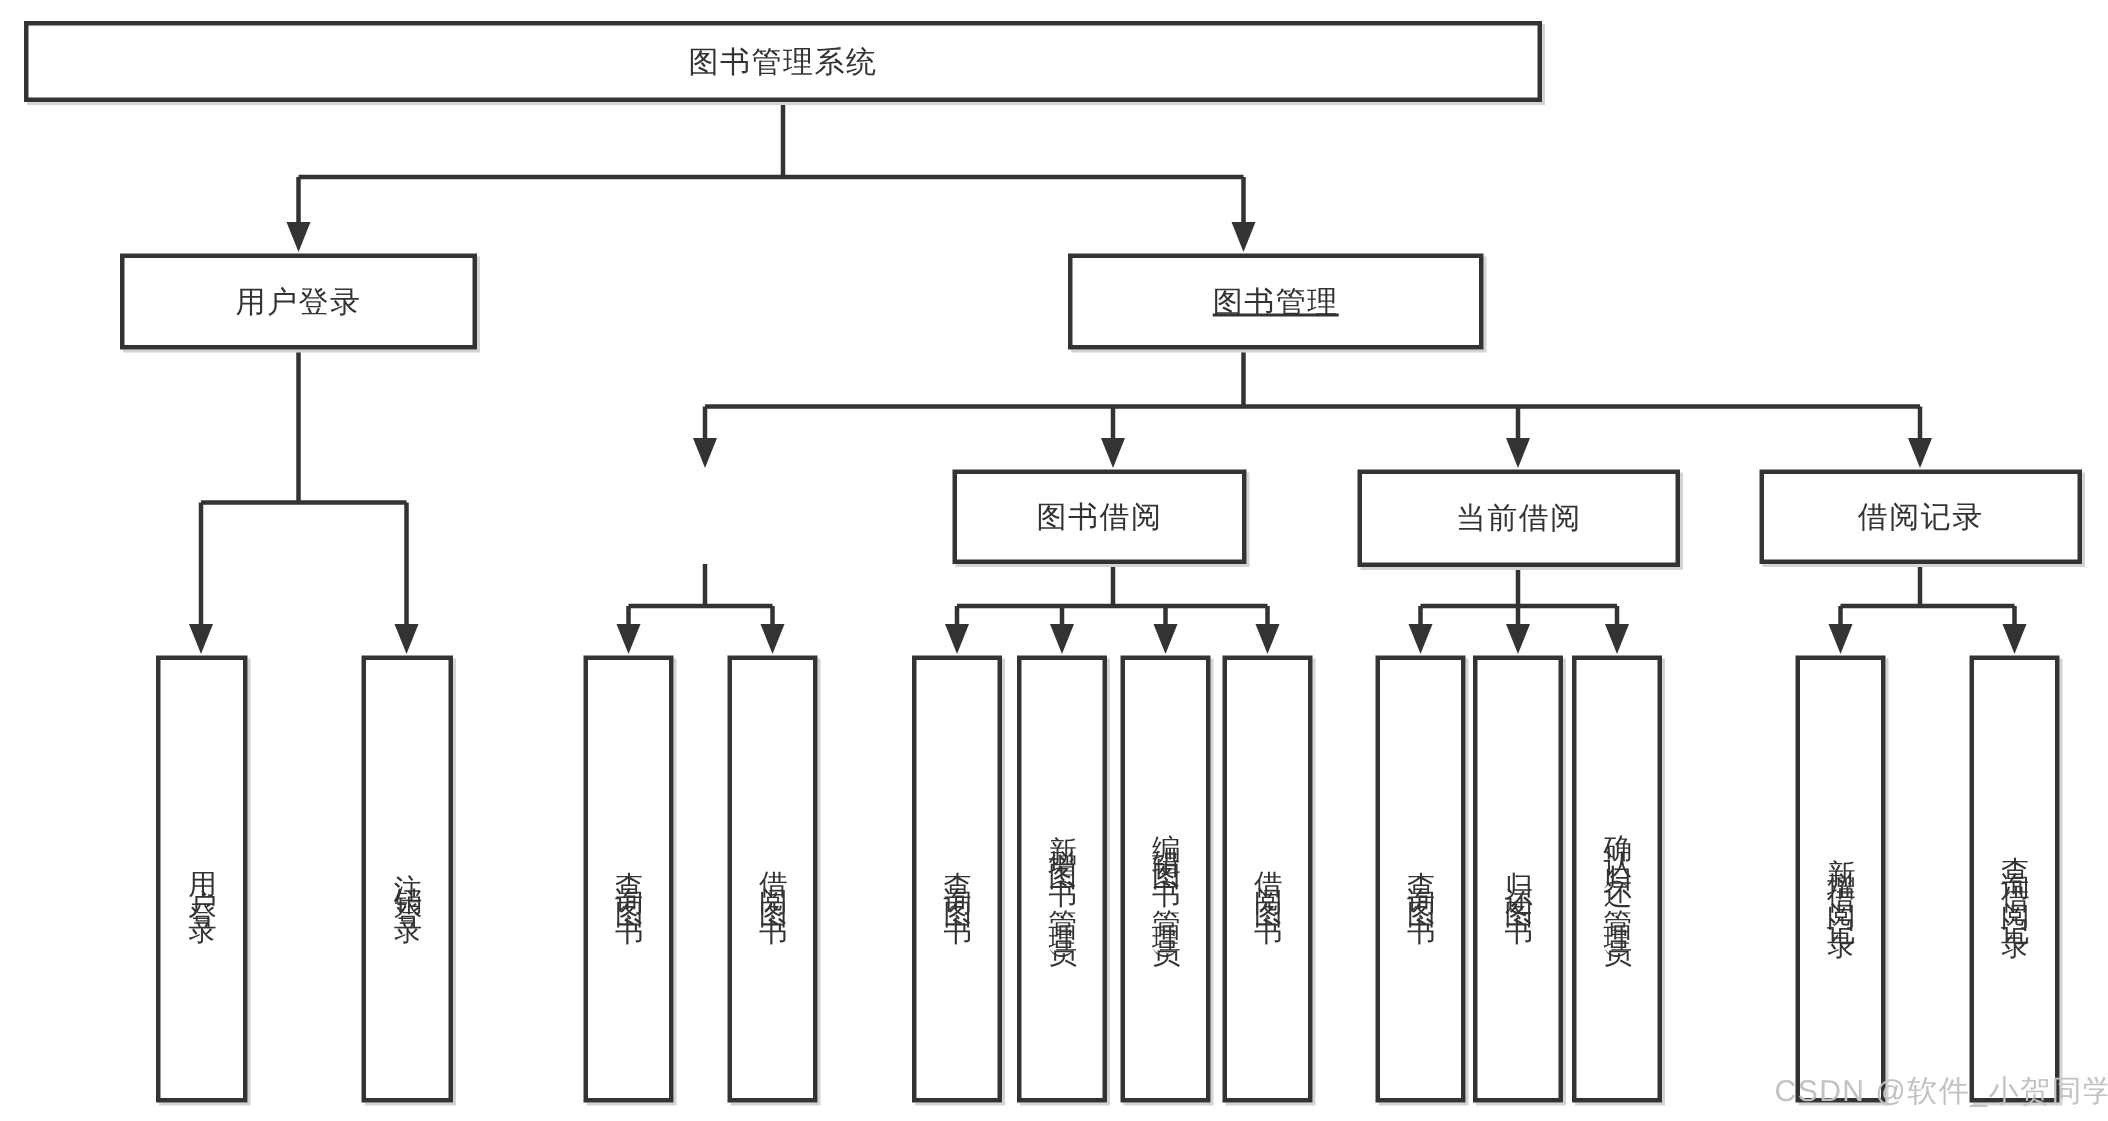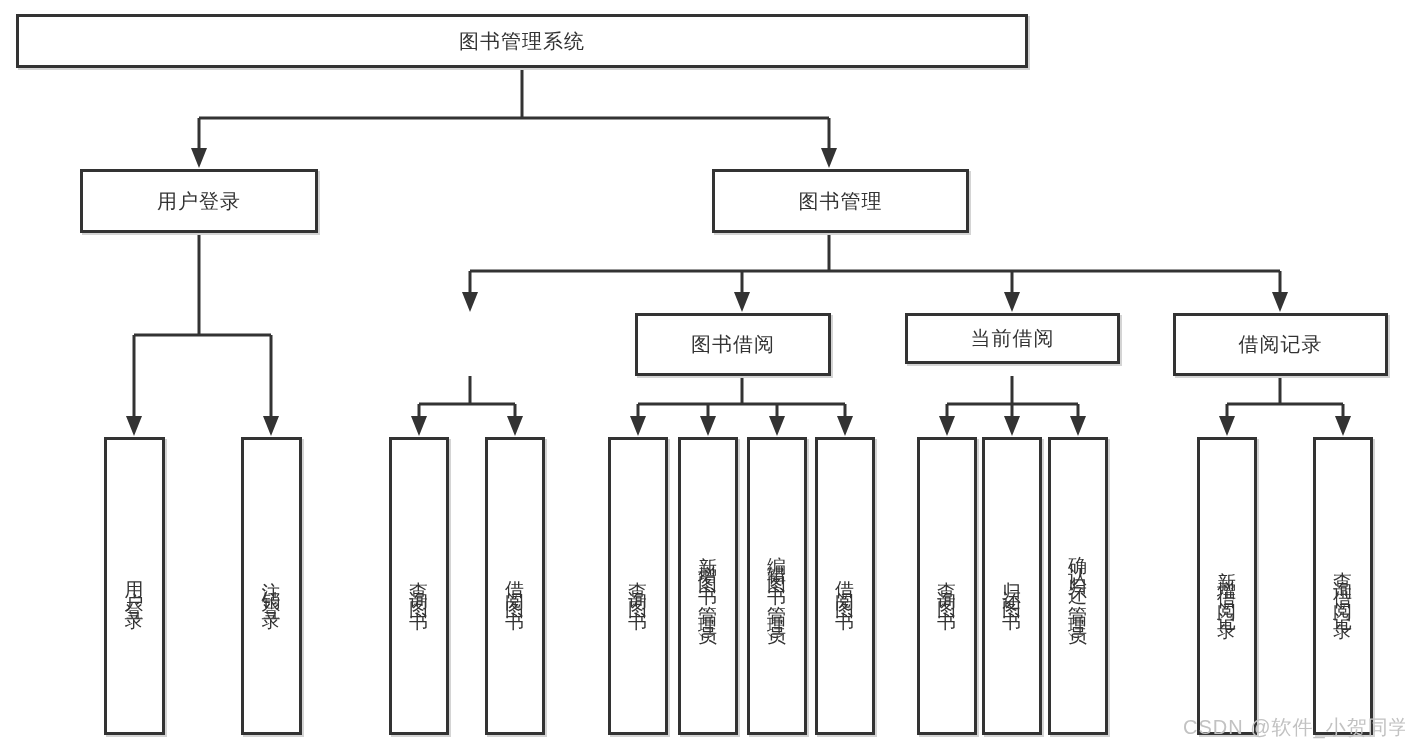"图书管理" div.node { text-decoration: none -> underline; width: 257px -> 277px }
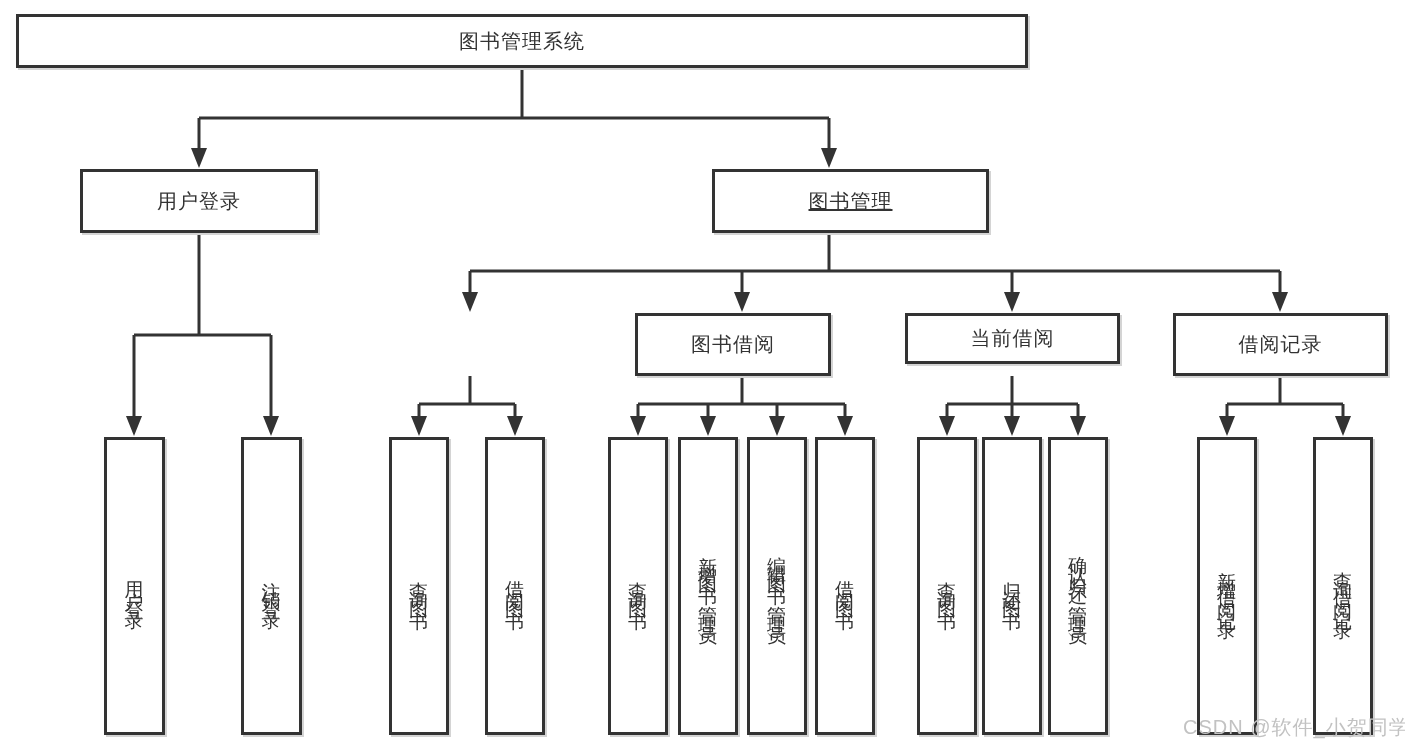"当前借阅" div.node { height: 51px -> 65px }
